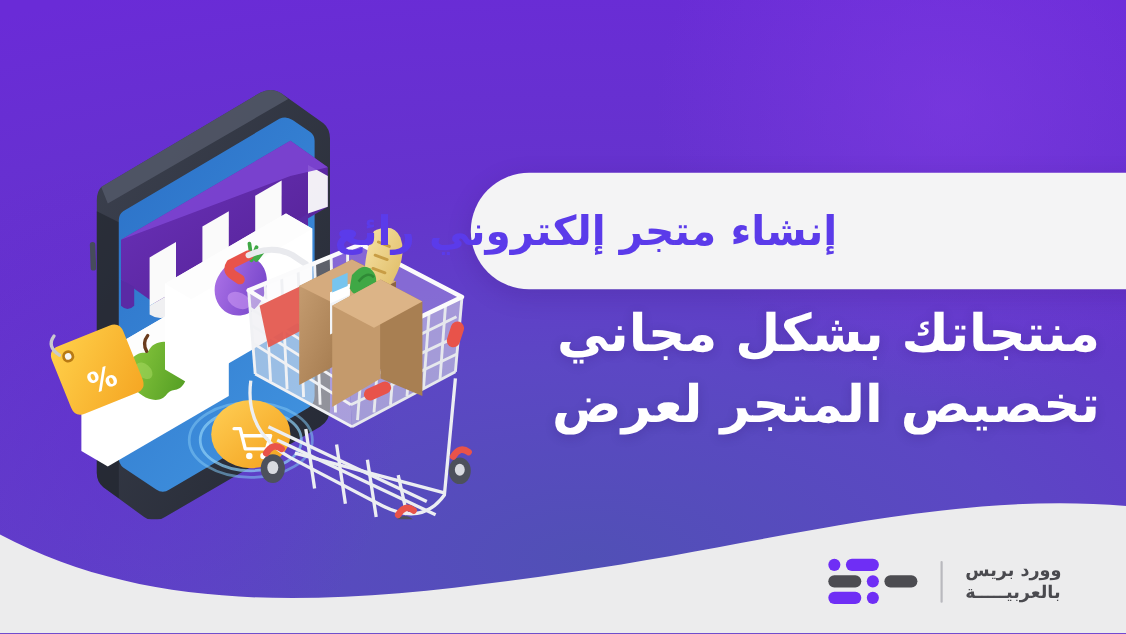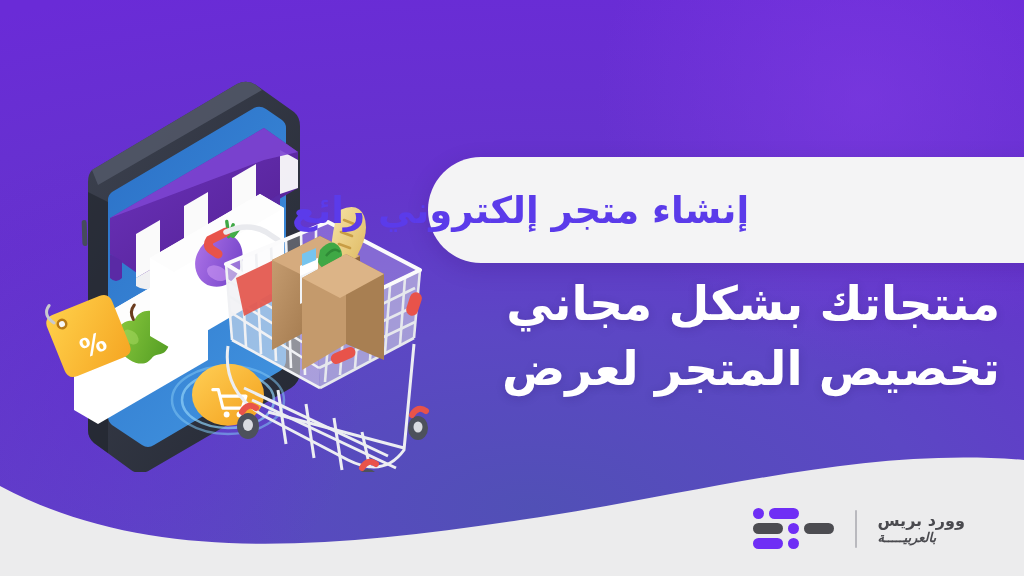"إنشاء متجر إلكتروني رائع" .pill-text { margin-left: 0 -> 12px }
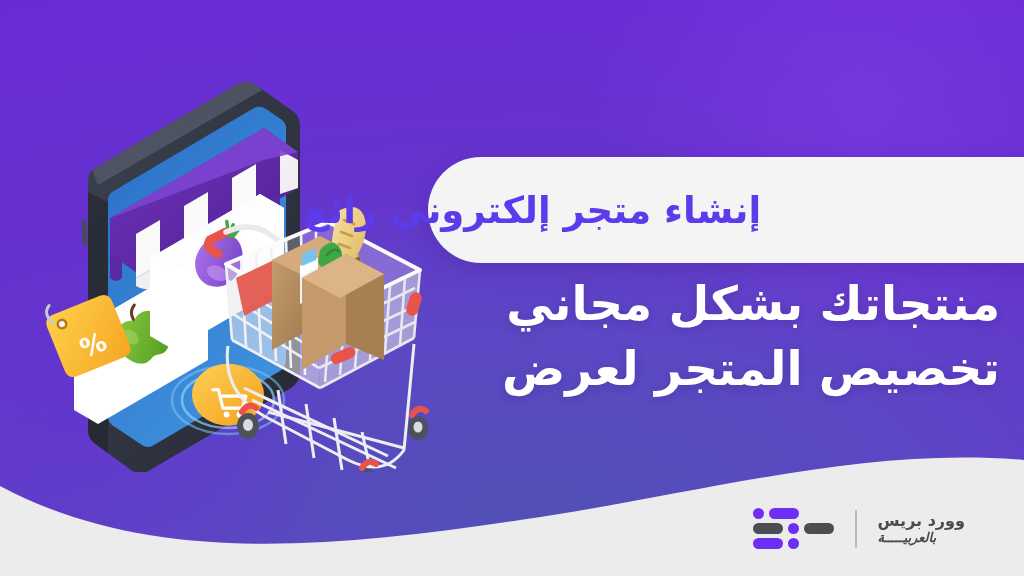"بالعربيـــــة" .logo-words .lw2 { font-size: 13px -> 16px; font-style: italic -> none }
